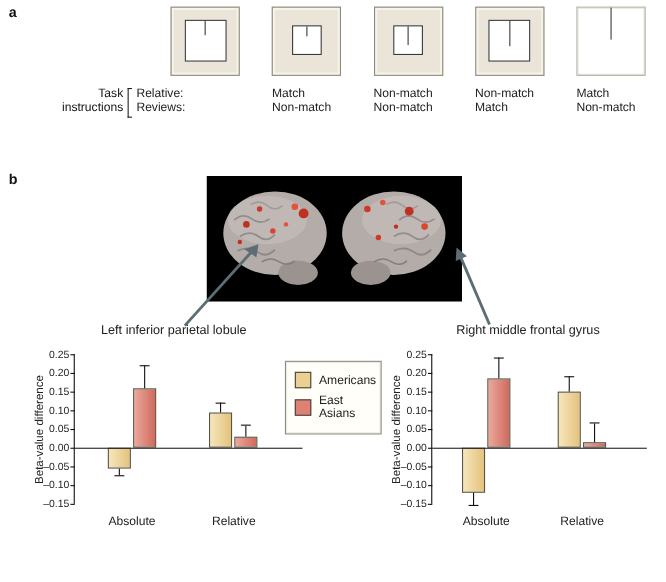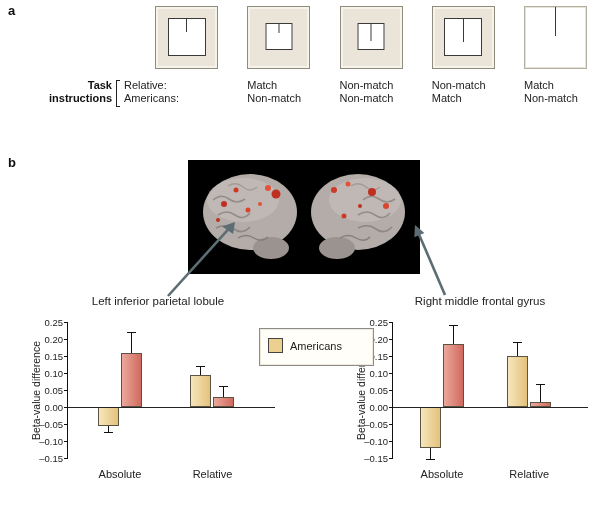"Task" .task-label { font-weight: bold -> normal }
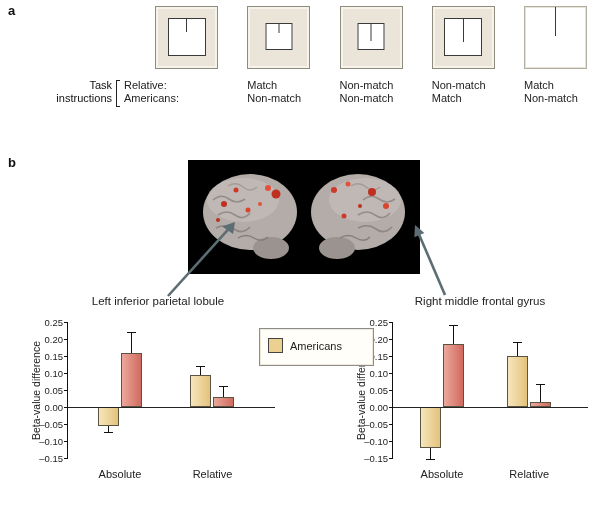"Americans:" div.rowlab { text: Americans -> Reviews }
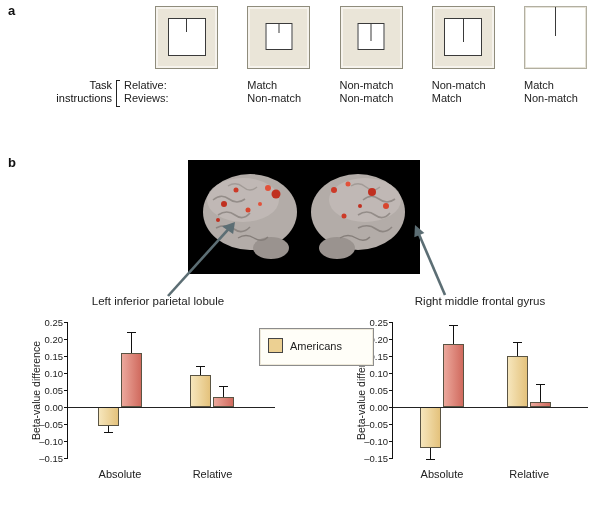"Americans" .legend { width: 115px -> 88px }
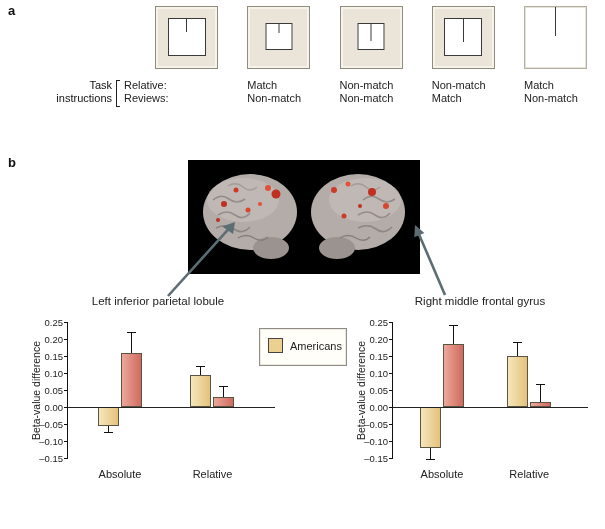"East Asians" div.lrow { html: none -> <div> <span></span> <span>East Asians</span> </div> }
